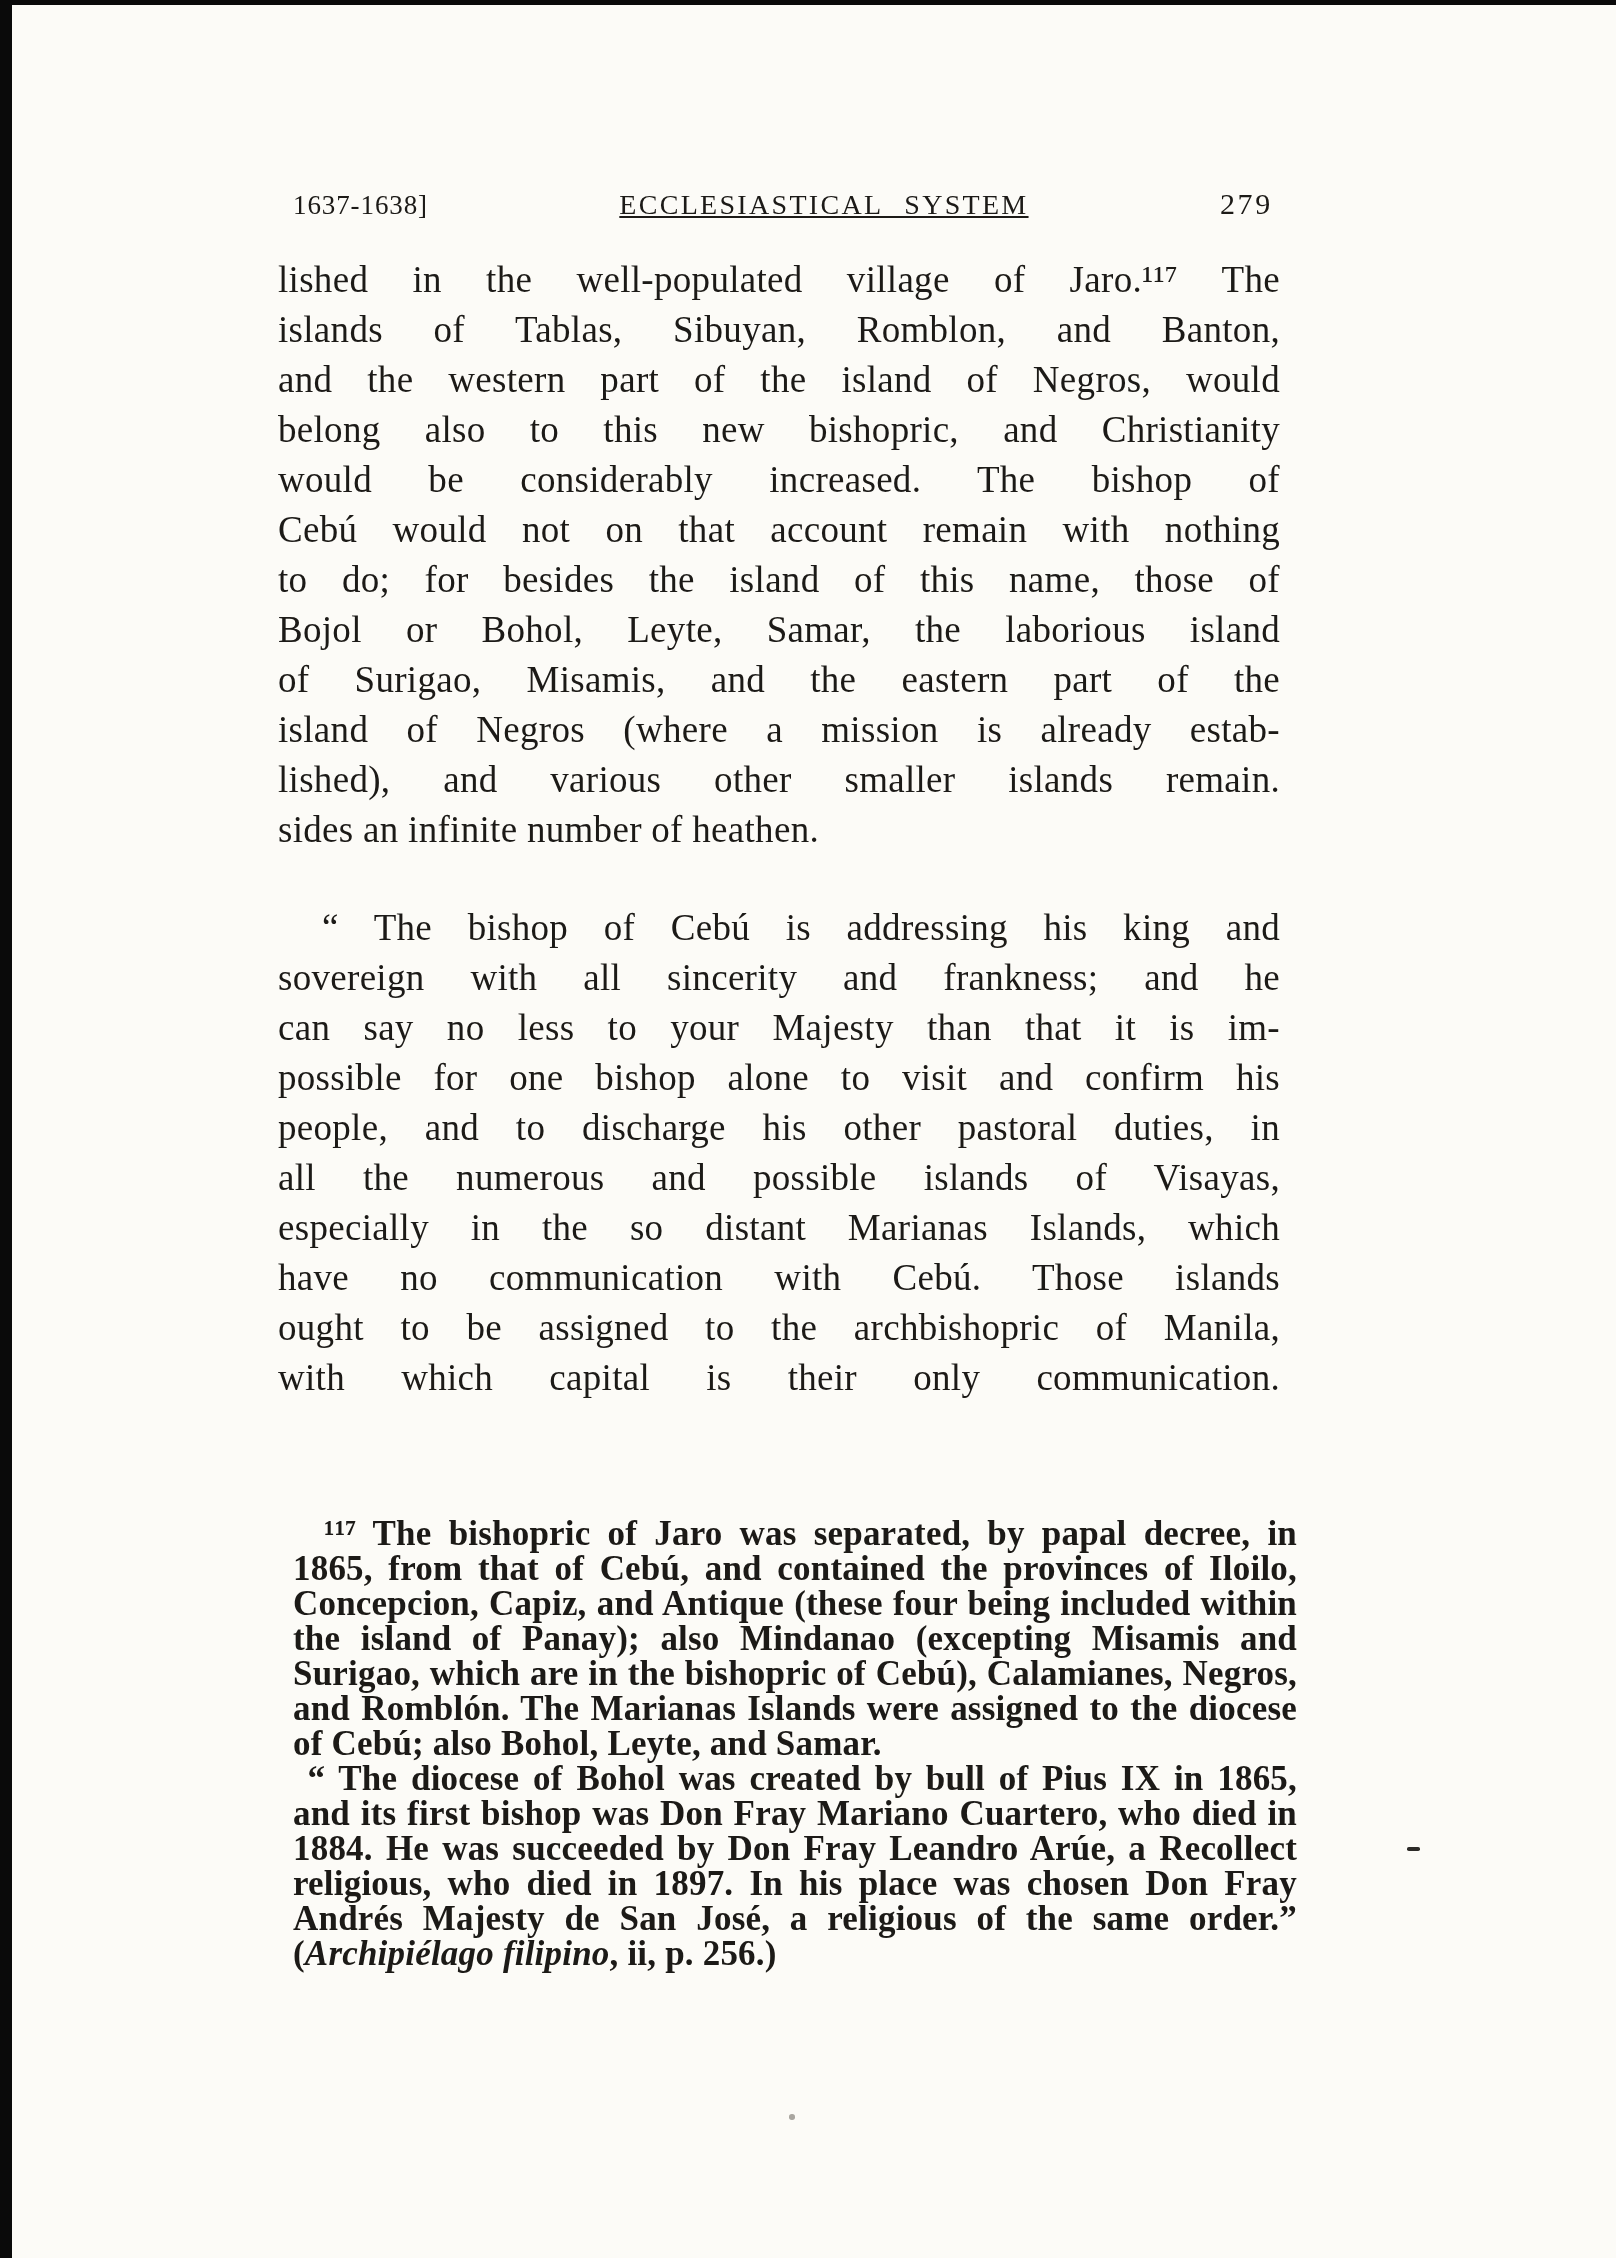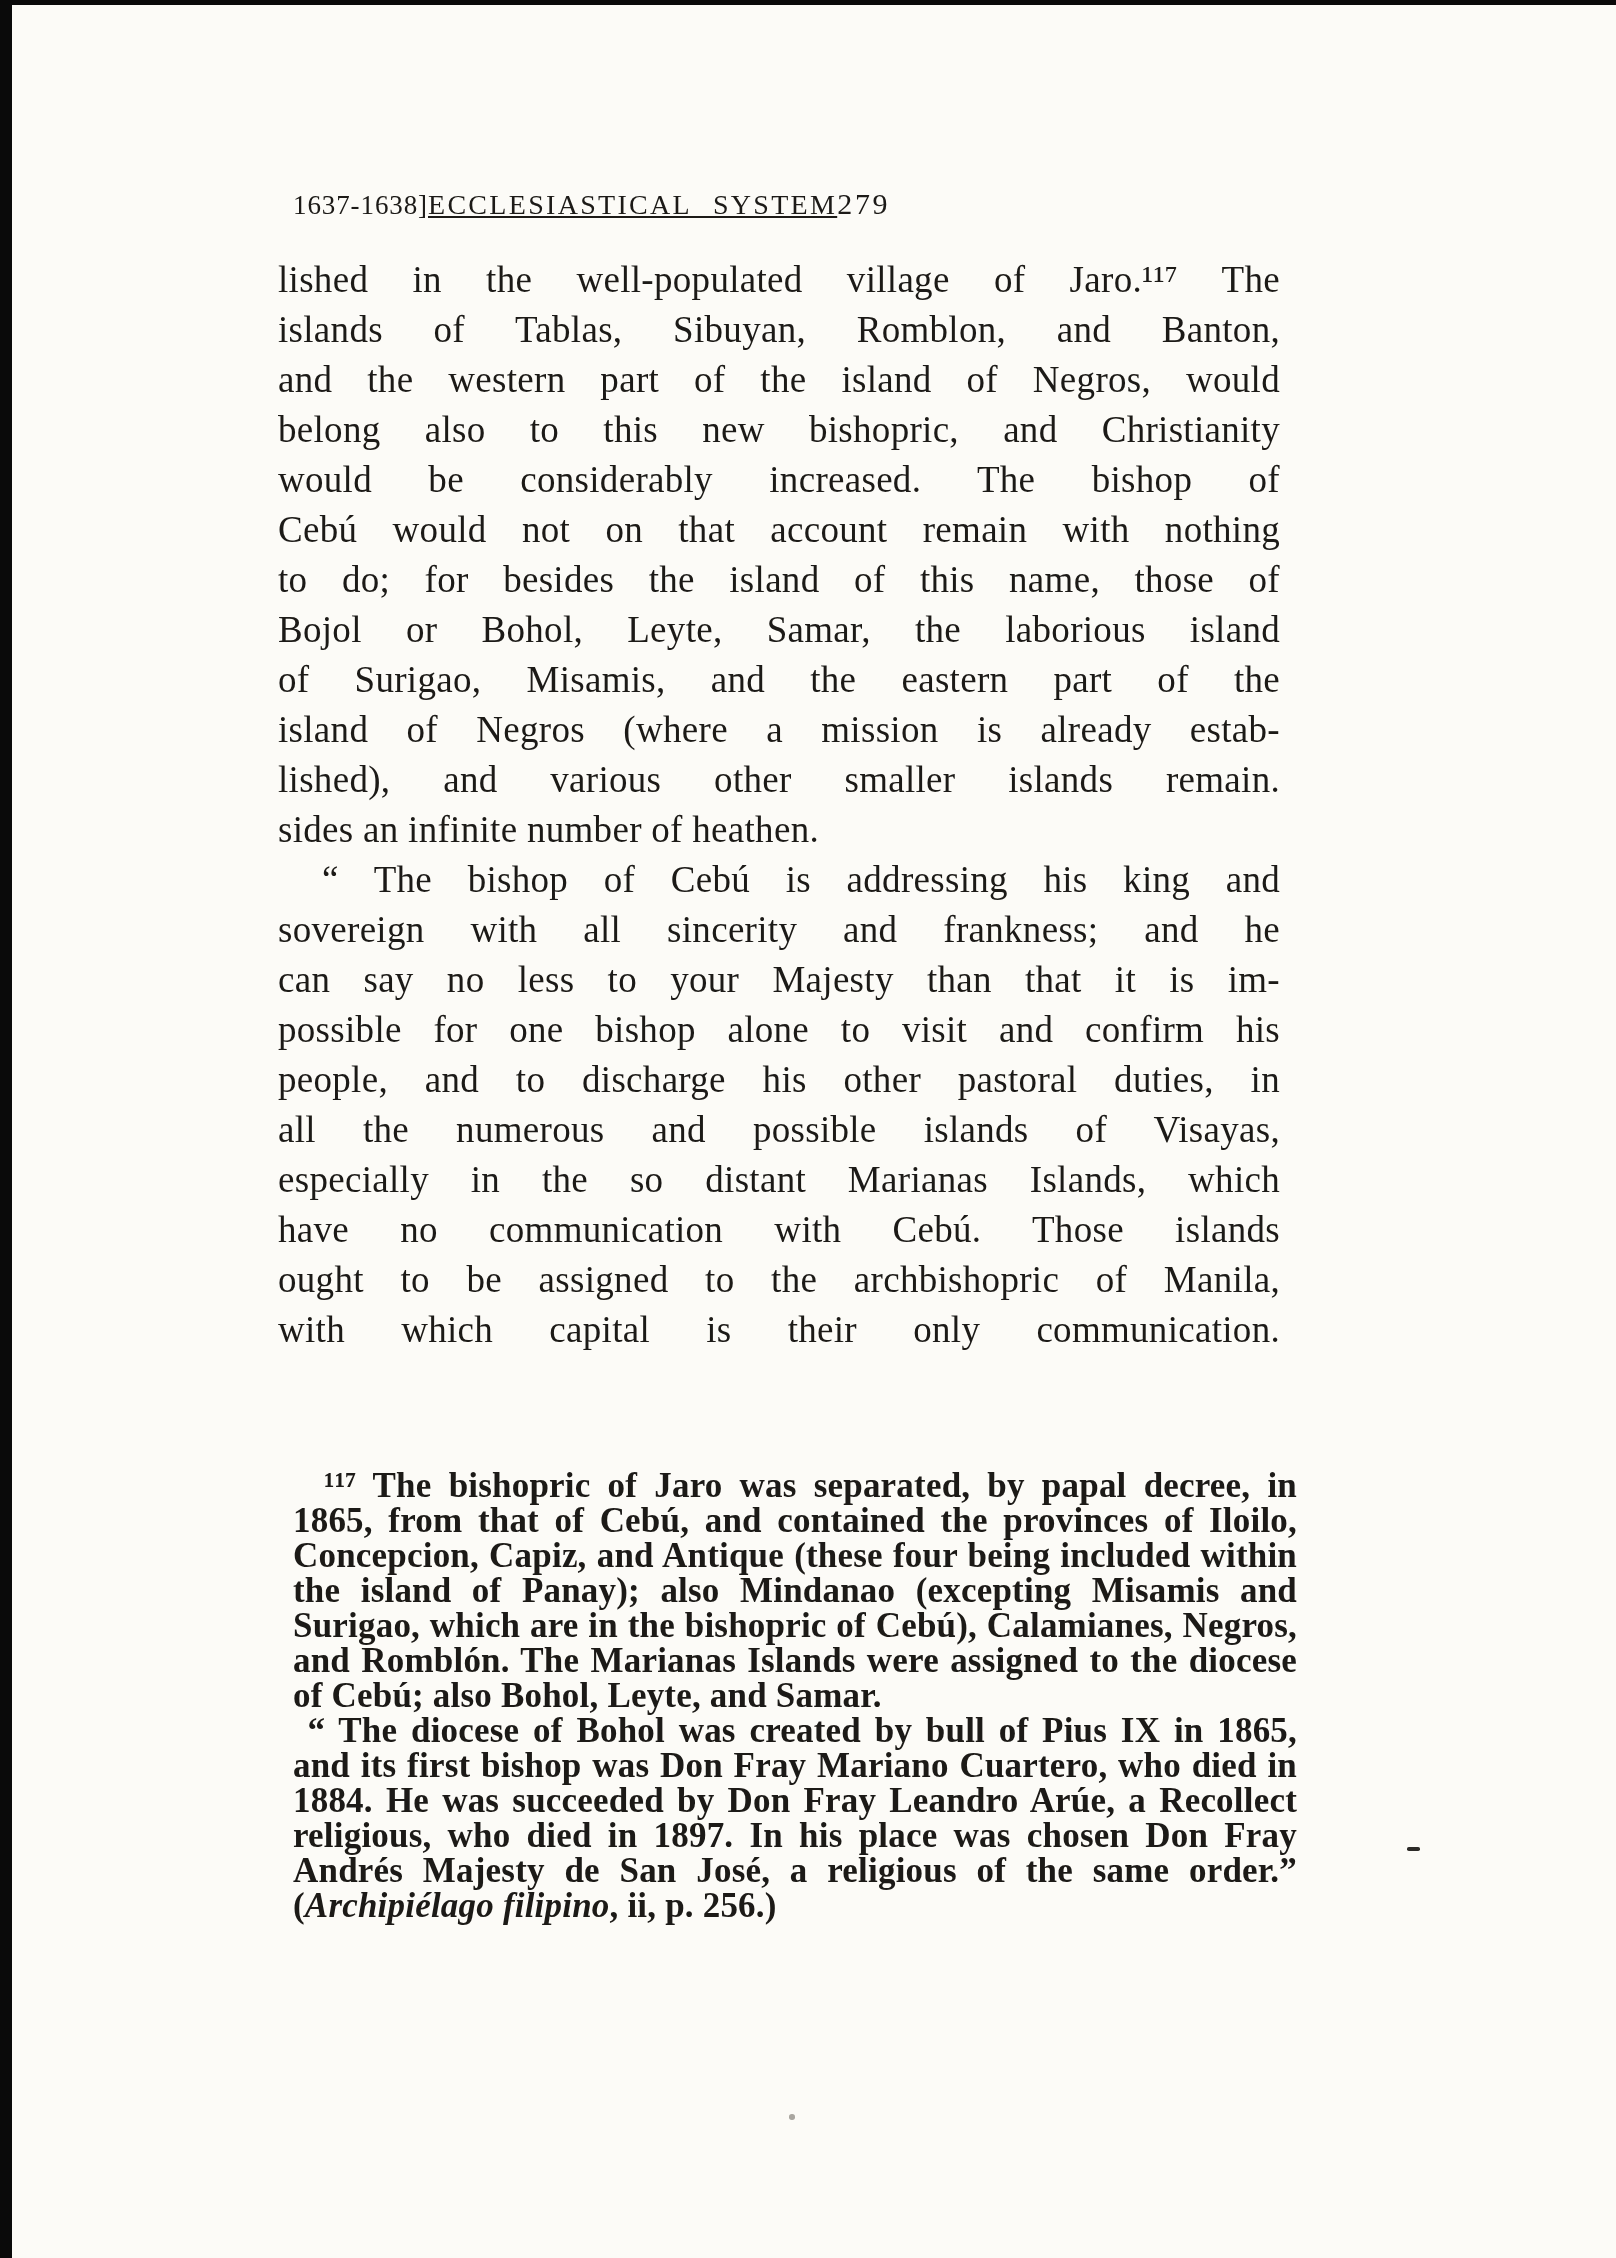"1637-1638]" .running-head { justify-content: none -> space-between }
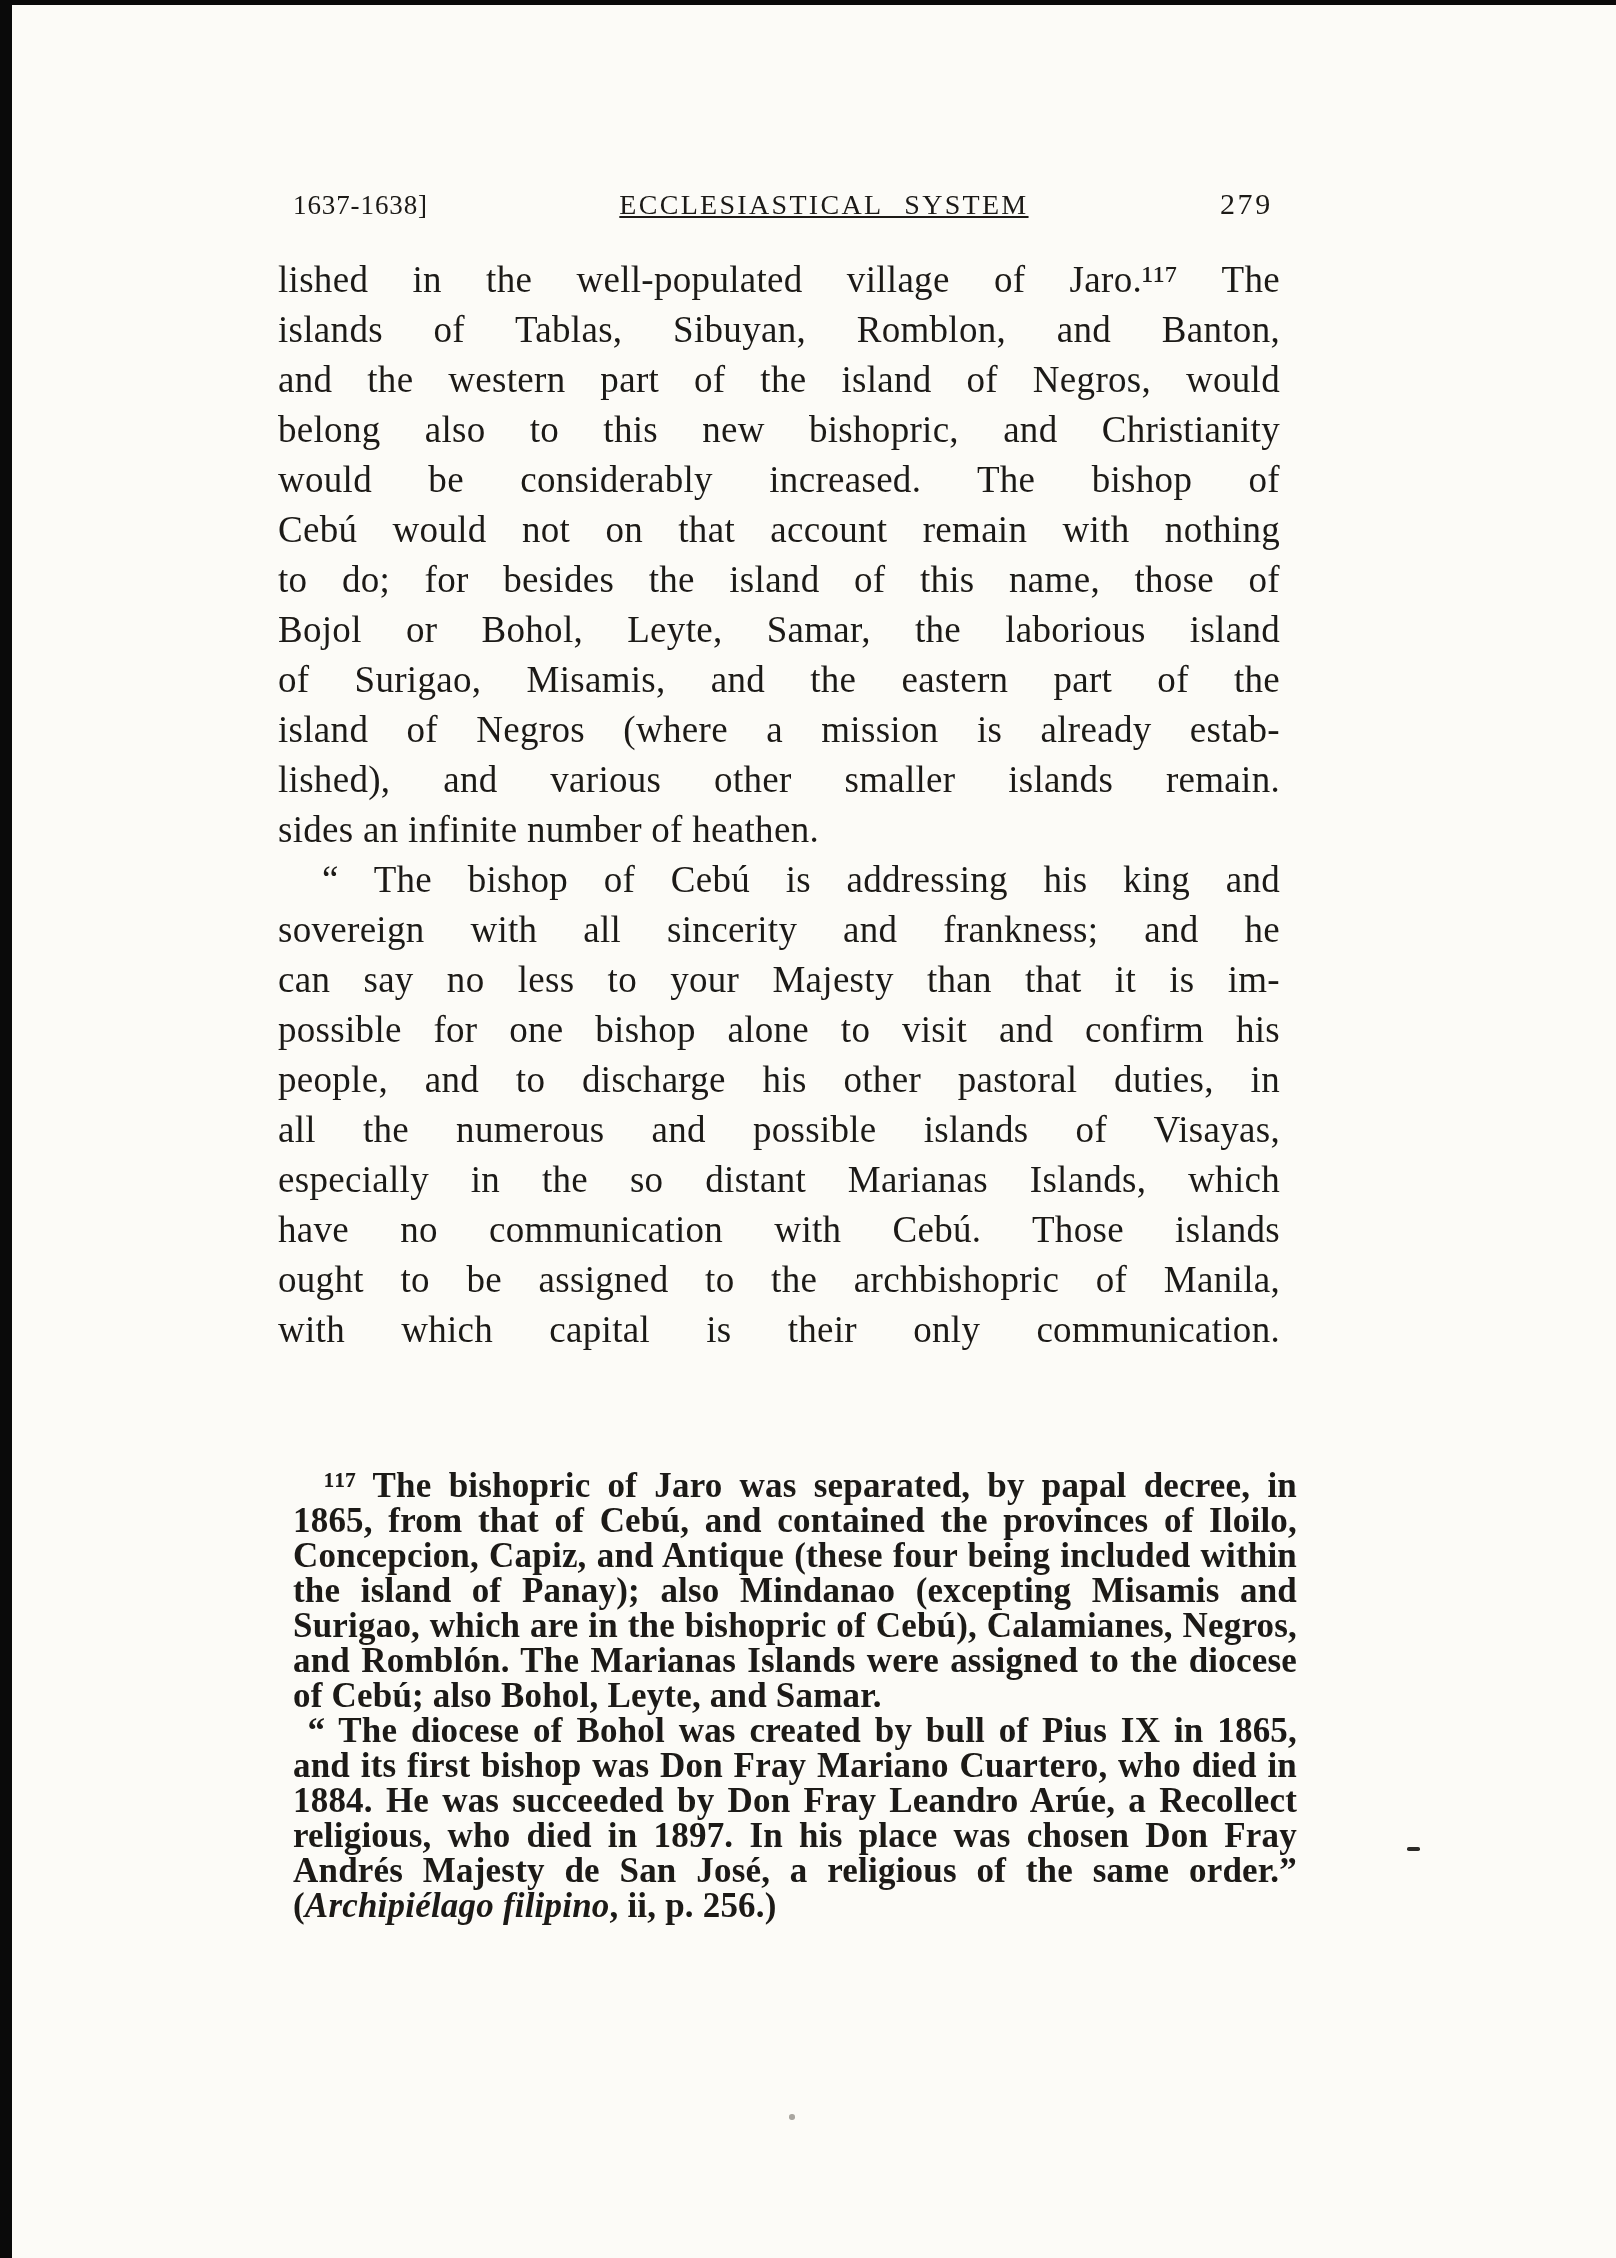"“ The bishop of Cebú" .para.indent-first .line:first-child { margin-top: none -> 48px }
